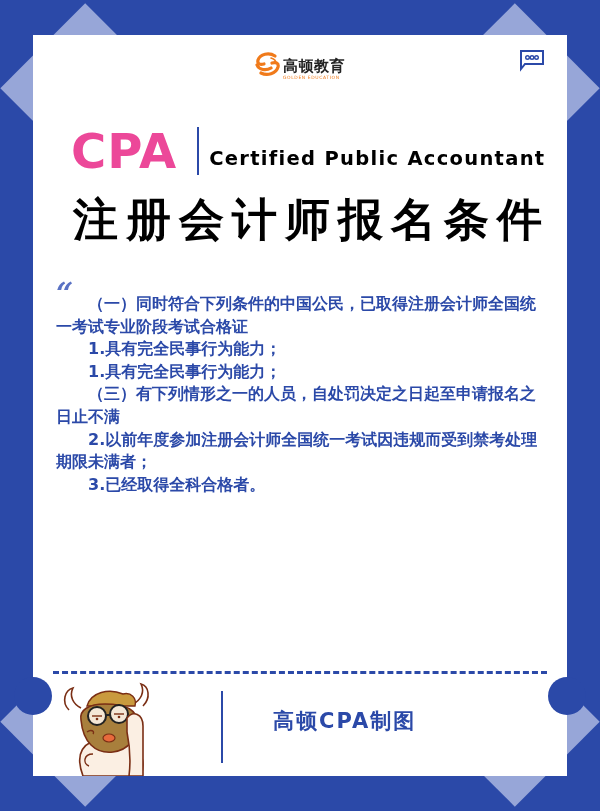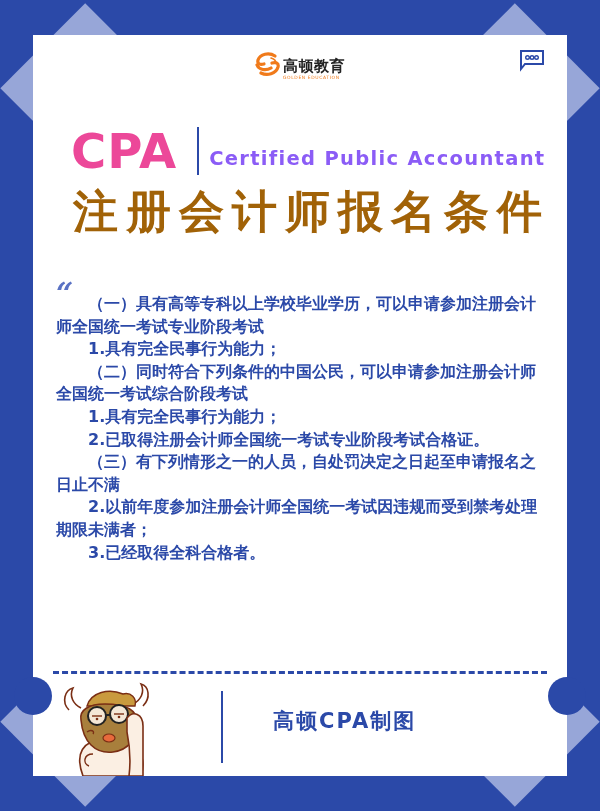"Certified Public Accountant" .cpa-full { color: #8b5cf6 -> #000000 }
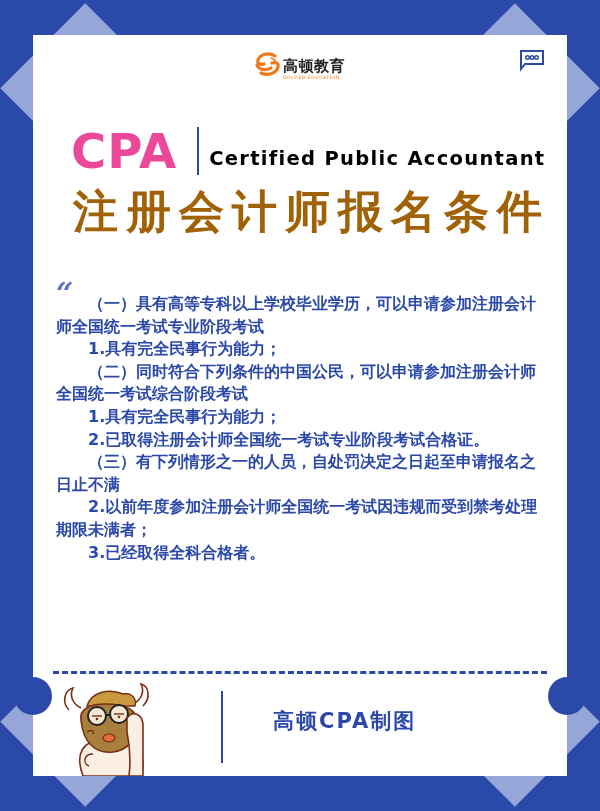"注册会计师报名条件" .main-title { color: #a16207 -> #000000; top: 154px -> 162px }
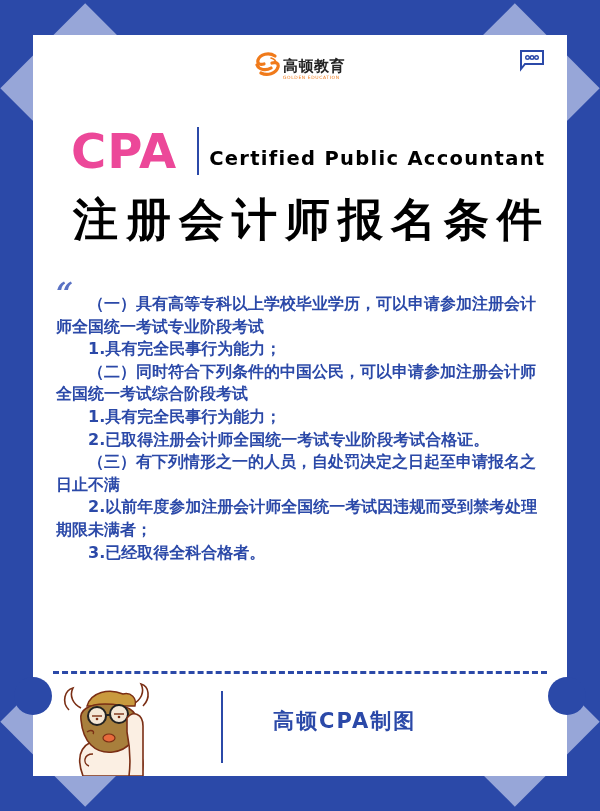"（一）具有高等专科以上学校毕业学历，可以申请参加注册会计师全国统一考试专业阶段考" p.indent { text: 具有高等专科以上学校毕业学历，可以申请参加注册会计师全国统一考试专业阶段考试 -> 同时符合下列条件的中国公民，已取得注册会计师全国统一考试专业阶段考试合格证 }
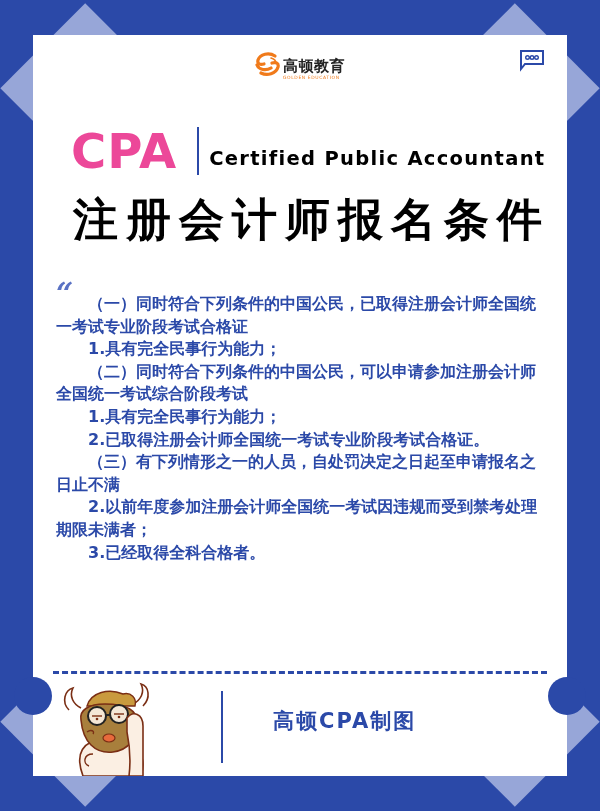"（二）同时符合下列条件的中国公民，可以申请参加注册会计师全国统一考试综合阶段考试" p.indent { html: <p>（二）同时符合下列条件的中国公民，可以申请参加注册会计师全国统一考试综合阶段考试</p> -> none }
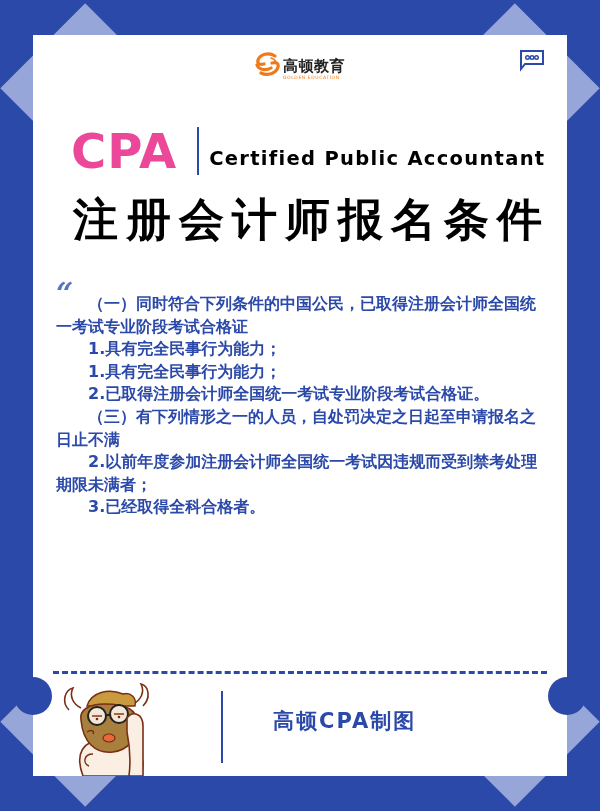"2.已取得注册会计师全国统一考试专业阶段考试合格证。" p.indent { html: <p>2.已取得注册会计师全国统一考试专业阶段考试合格证。</p> -> none }
